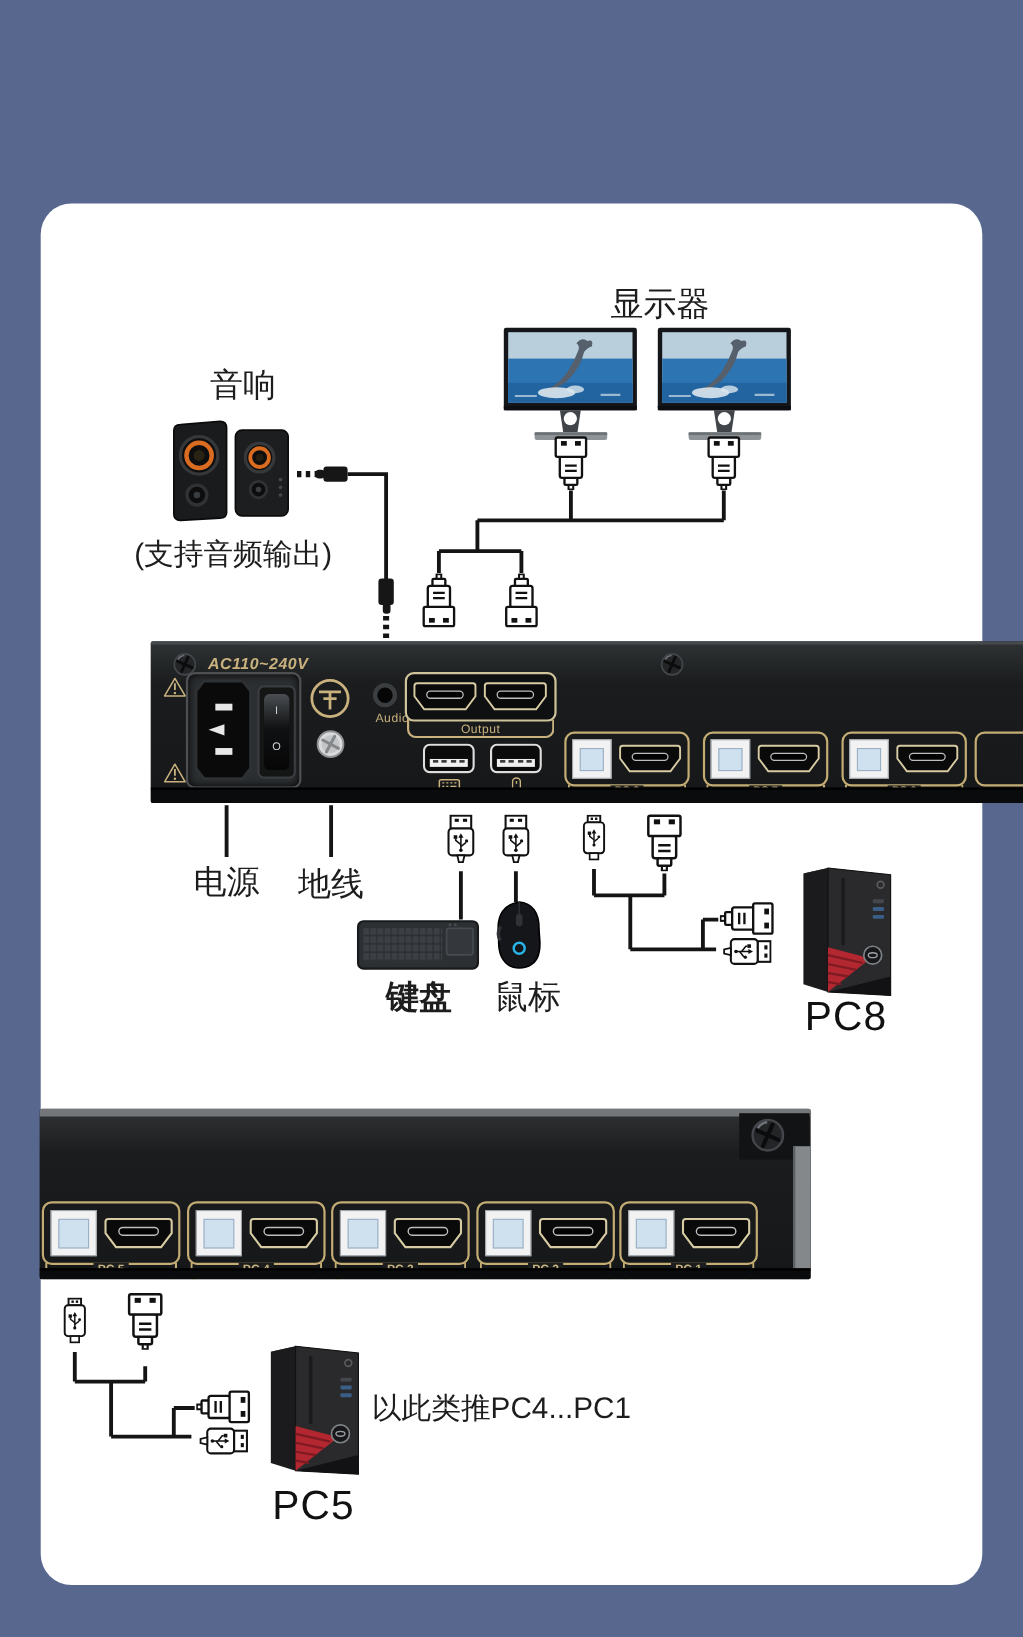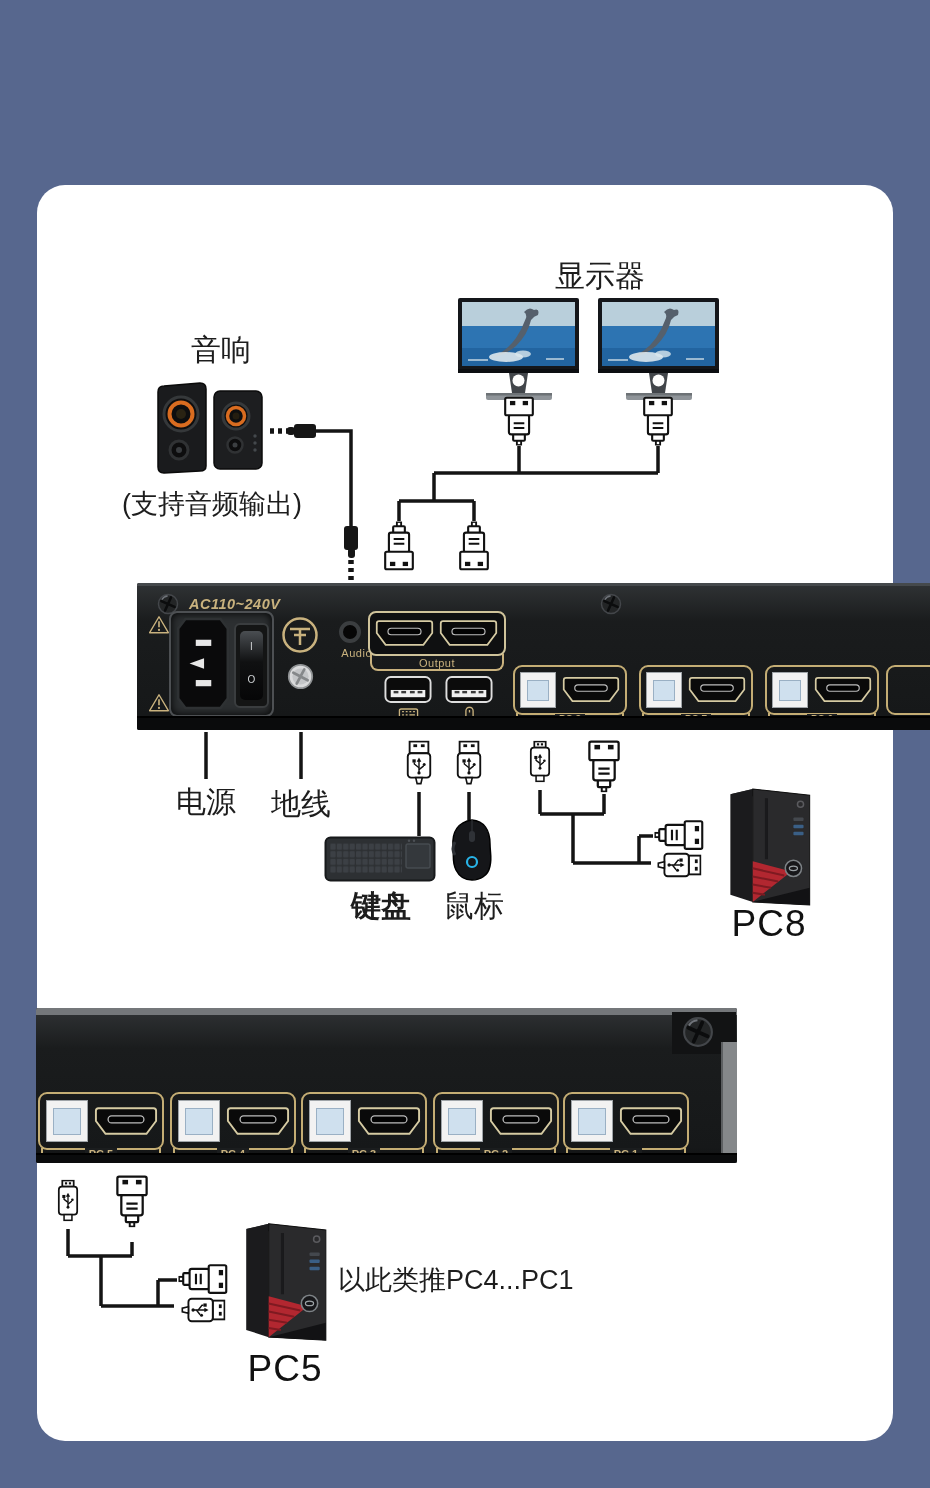"鼠标" div.abs { text-align: none -> right }
